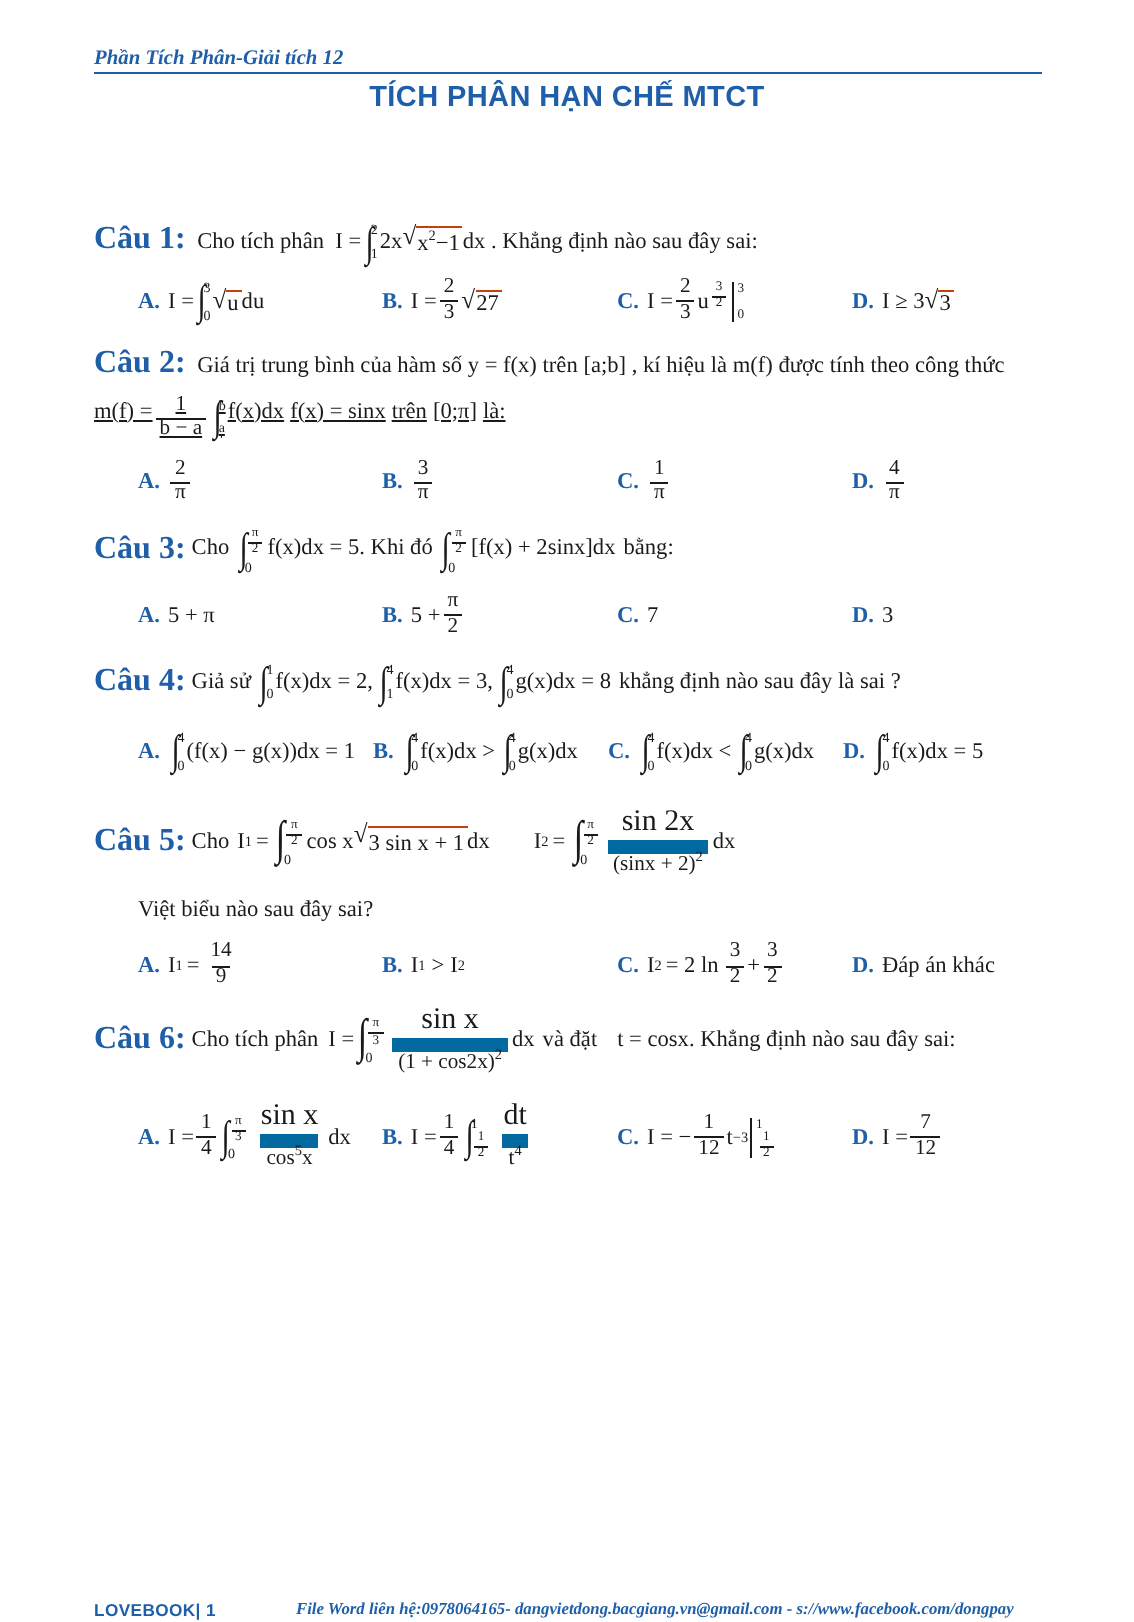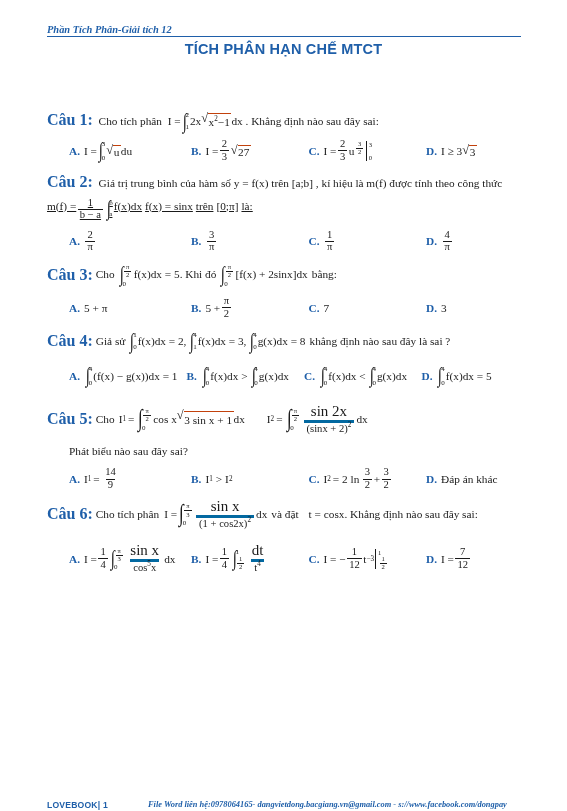"(sinx + 2)2" .bigfrac .den { border-top: 3px solid #0369a1 -> 7px solid #0369a1 }
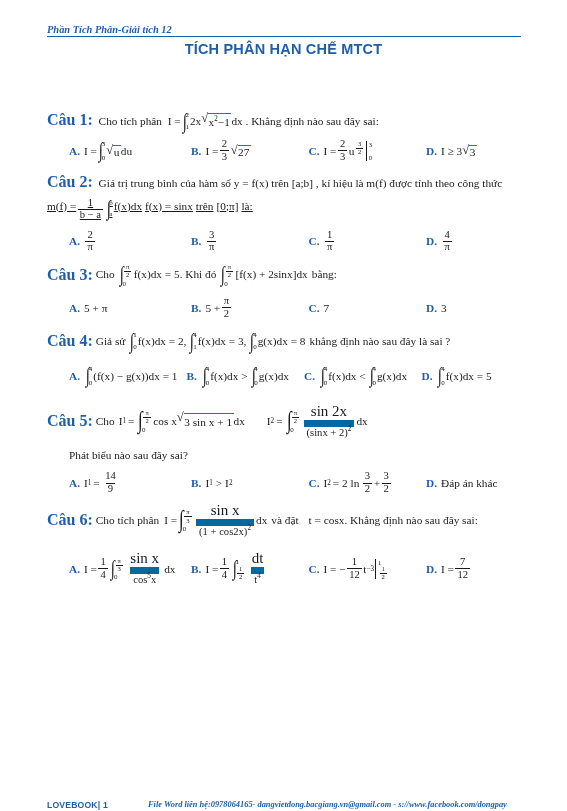"Phát biểu nào sau đây" div.q-line { text: Phát -> Việt }
